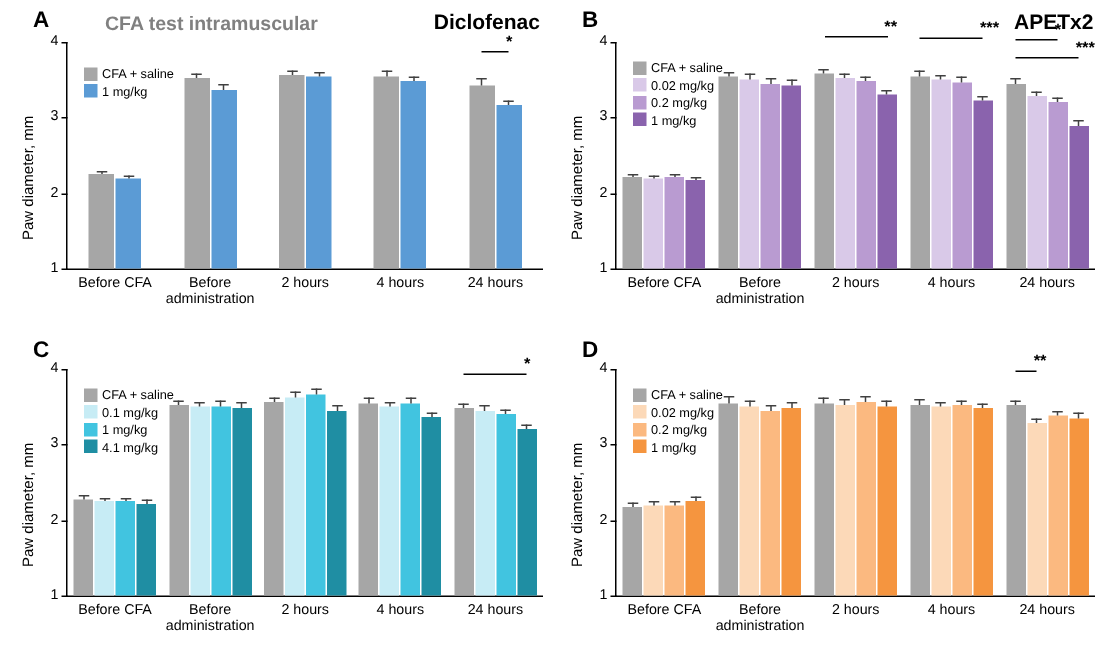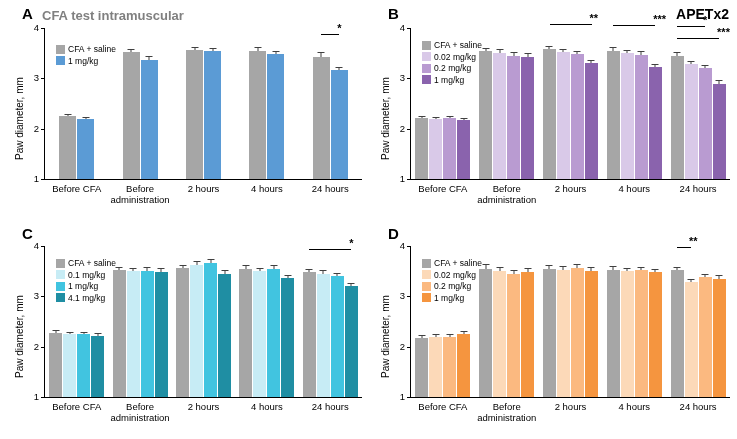"CFA test intramuscular" div.suptitle { left: 42px -> 70px }
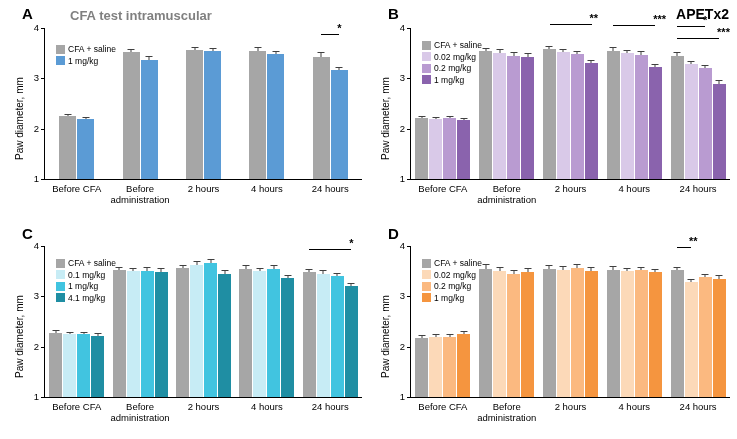"Diclofenac" div.ptitle { html: none -> <div>Diclofenac</div> }
